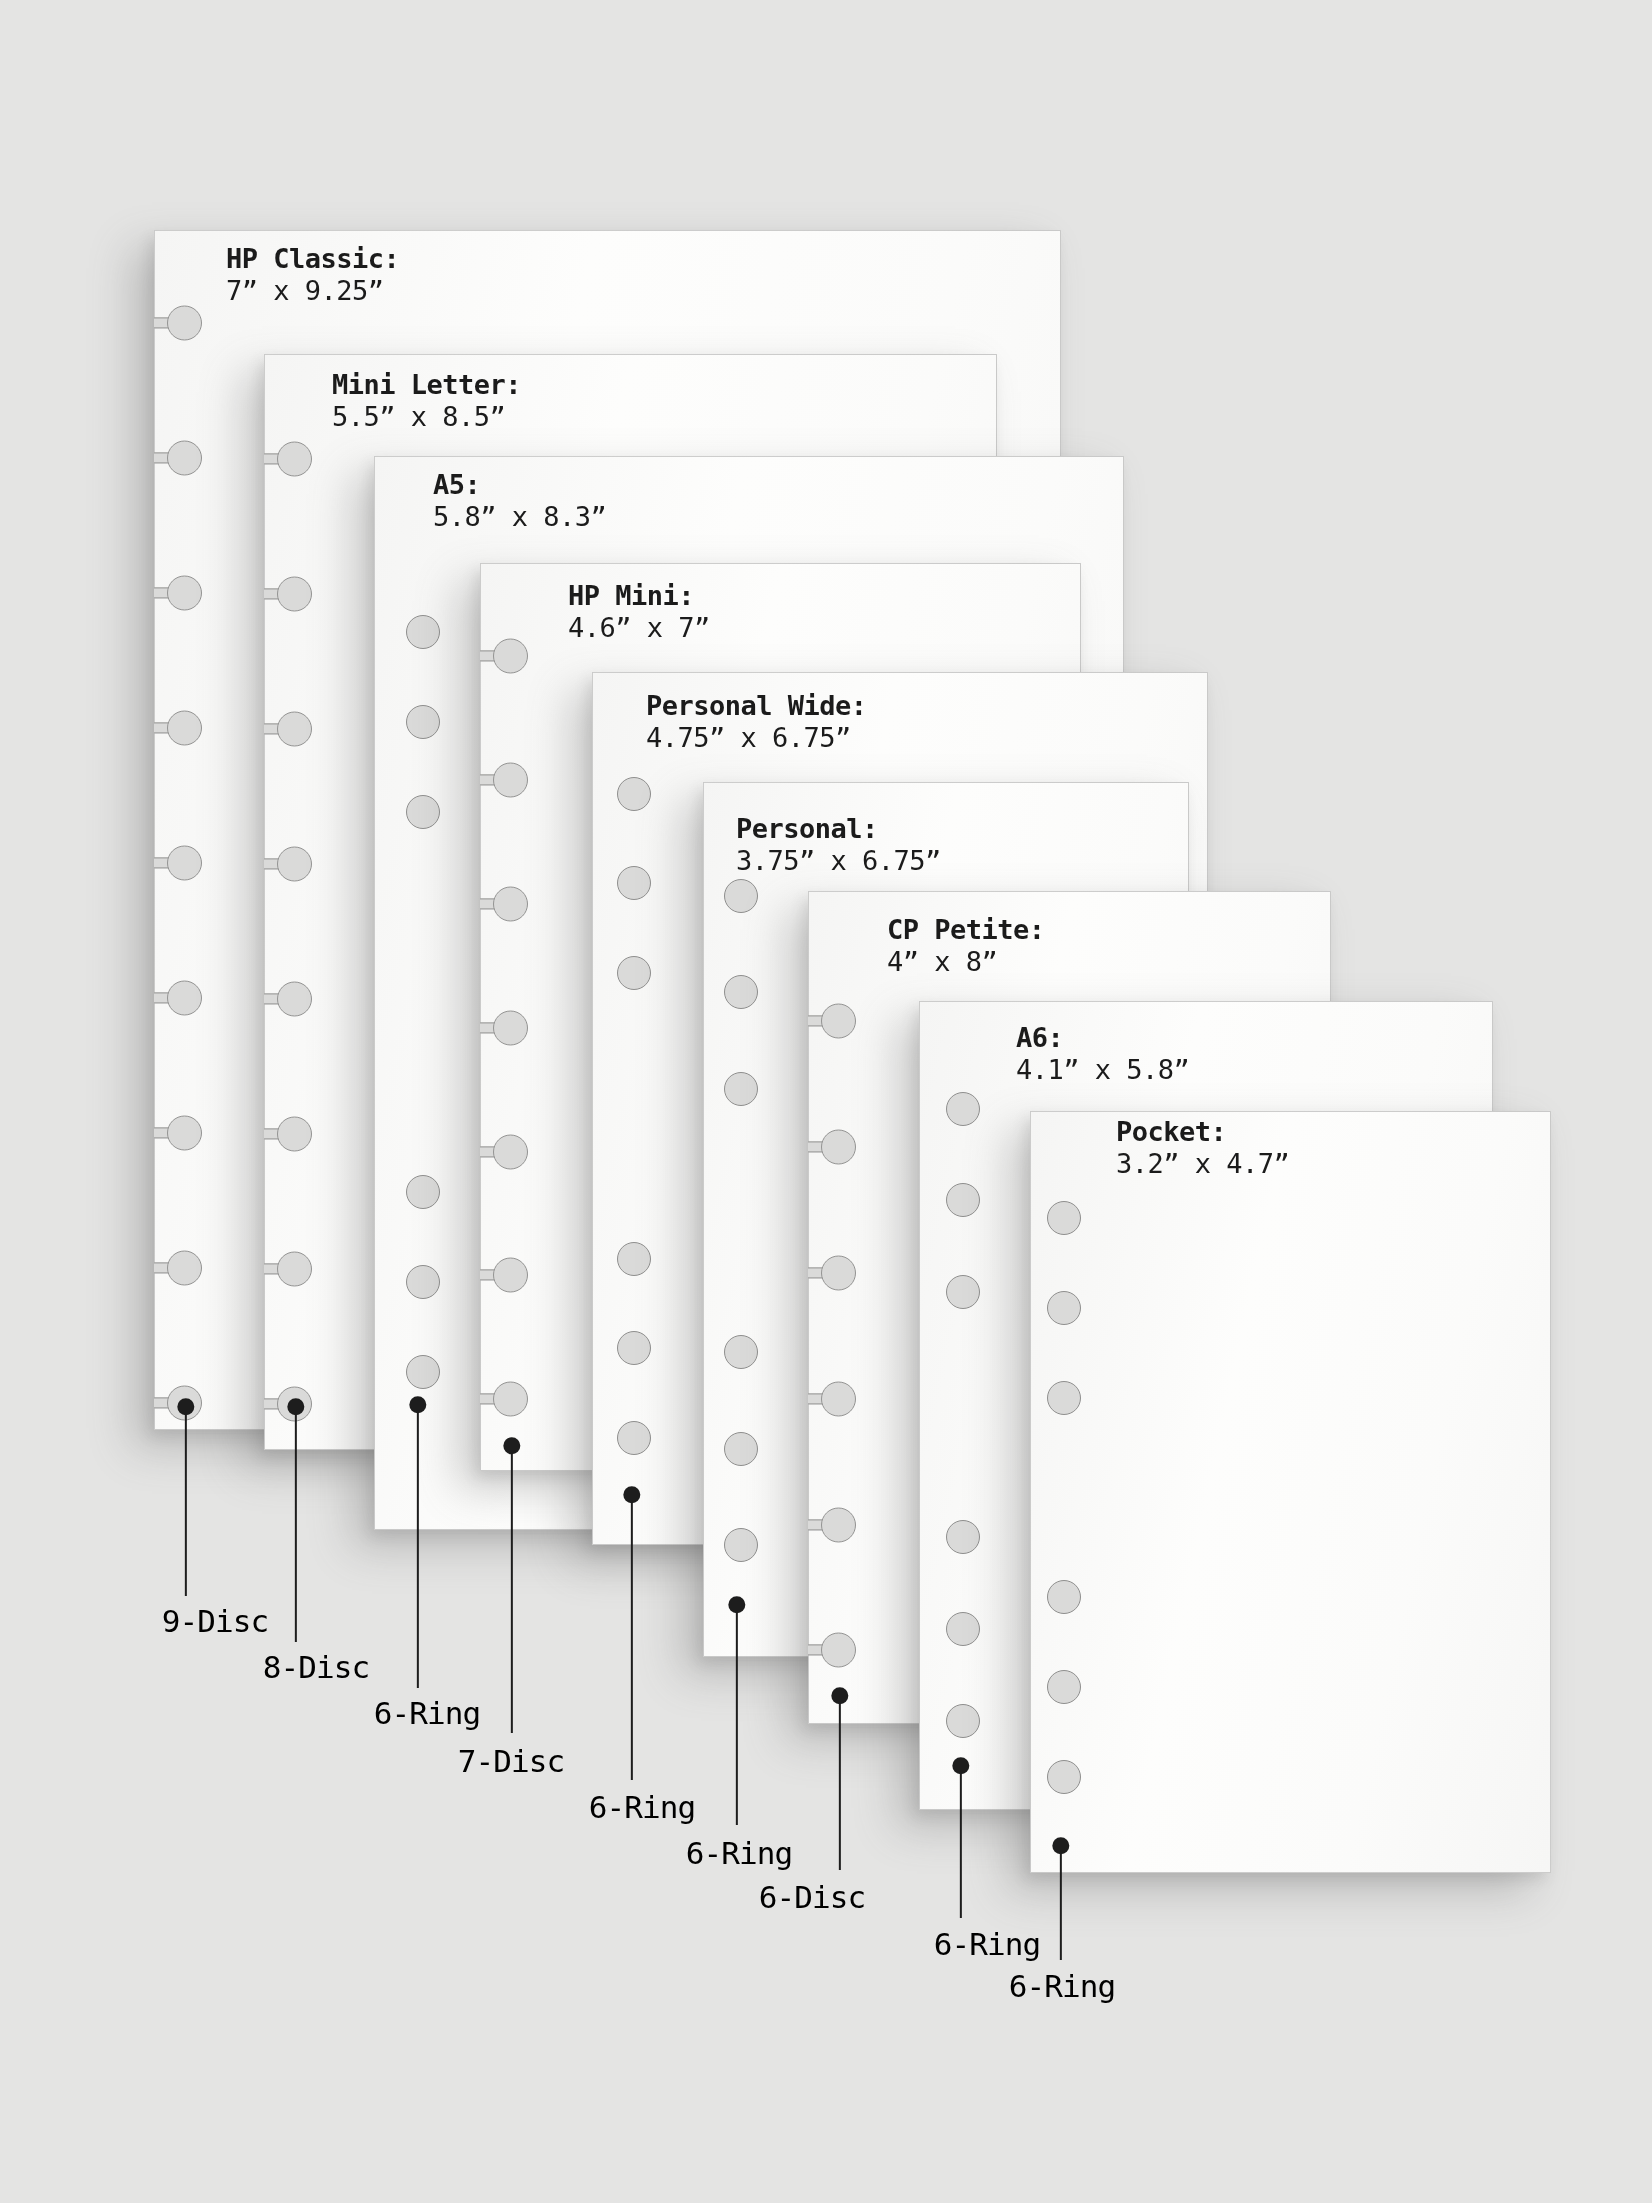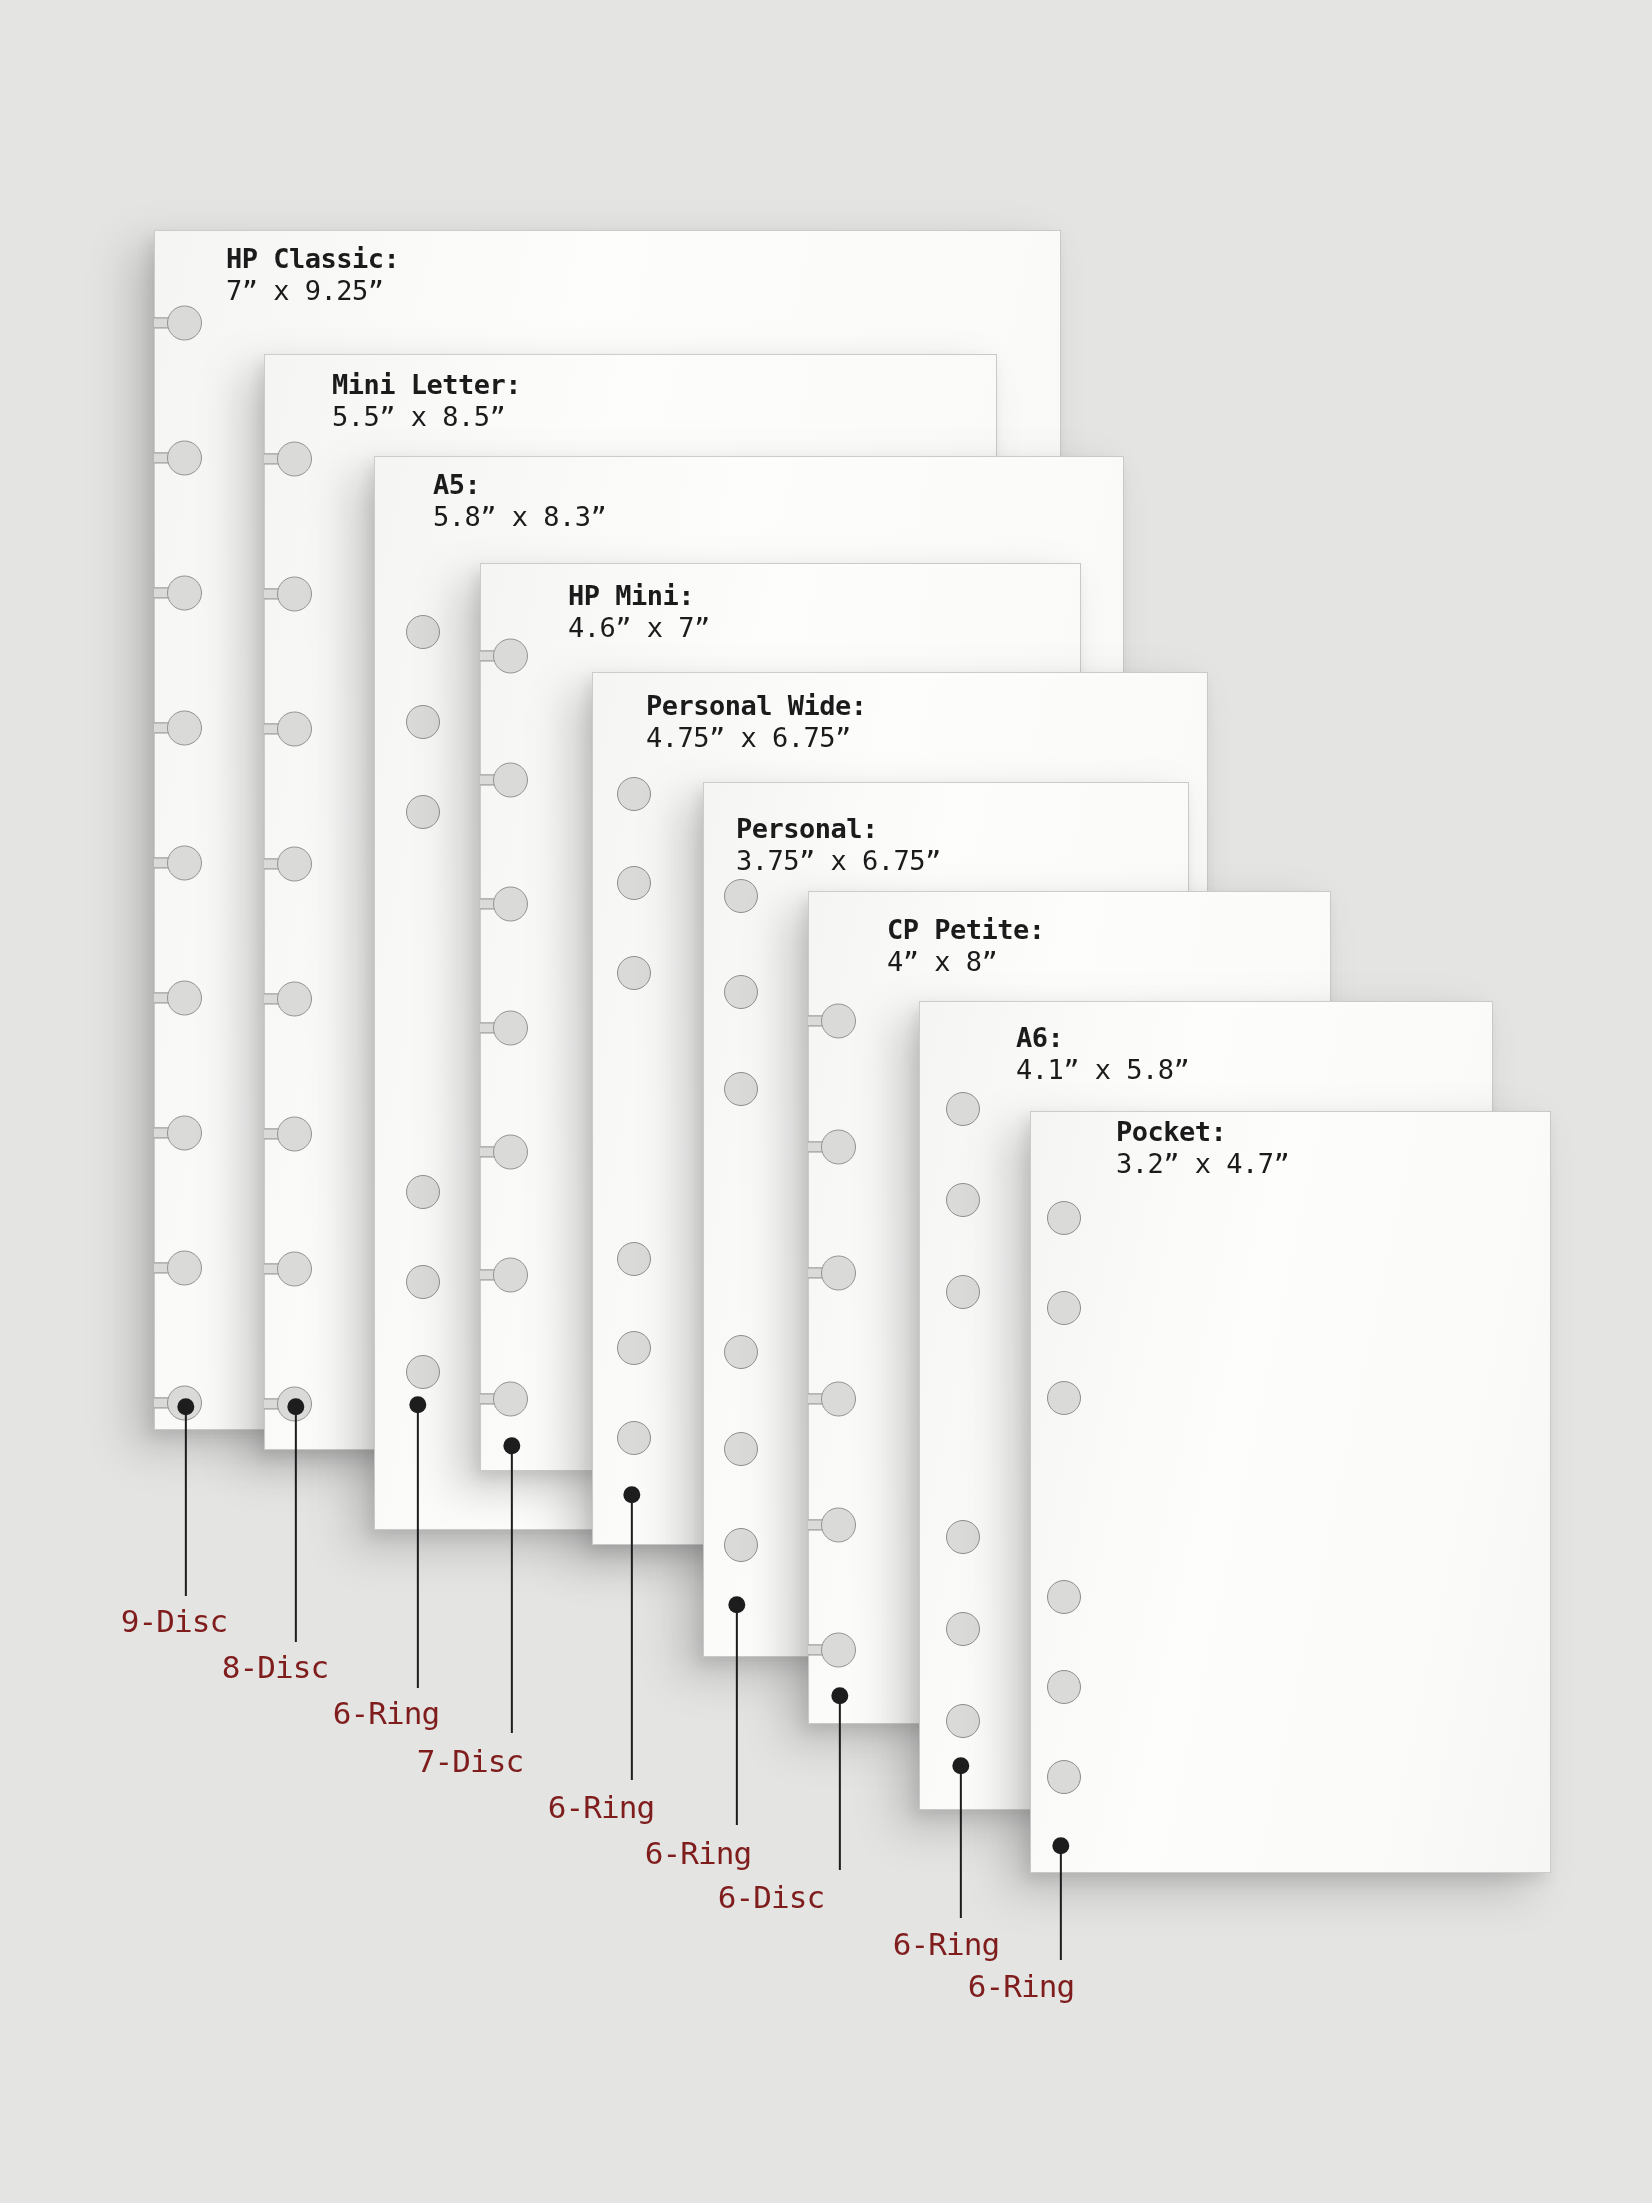"9-Disc" .callout-label { color: #7f1d1d -> #000000; margin-left: none -> 41px }
